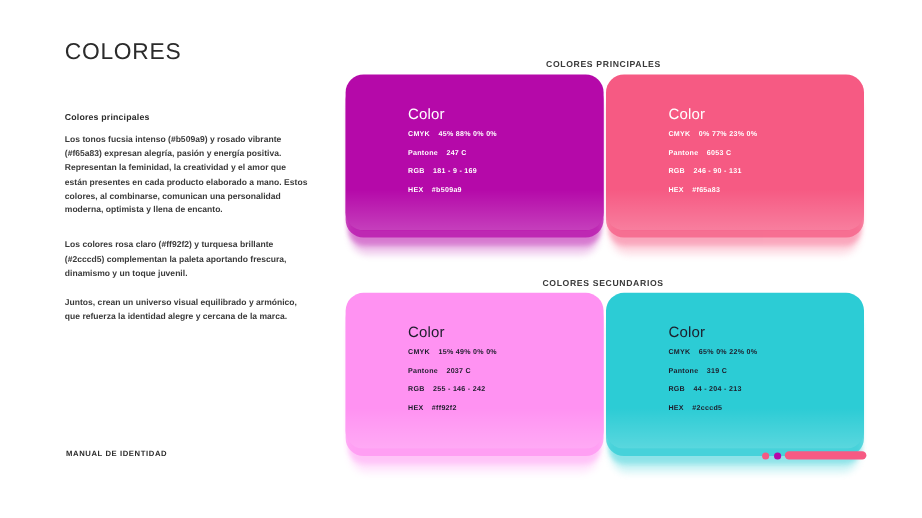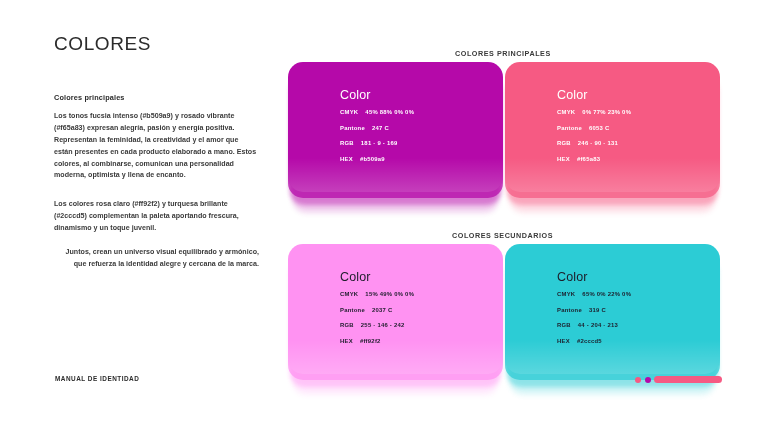"Juntos, crean un universo visual" .blk-3 { text-align: right -> none }
